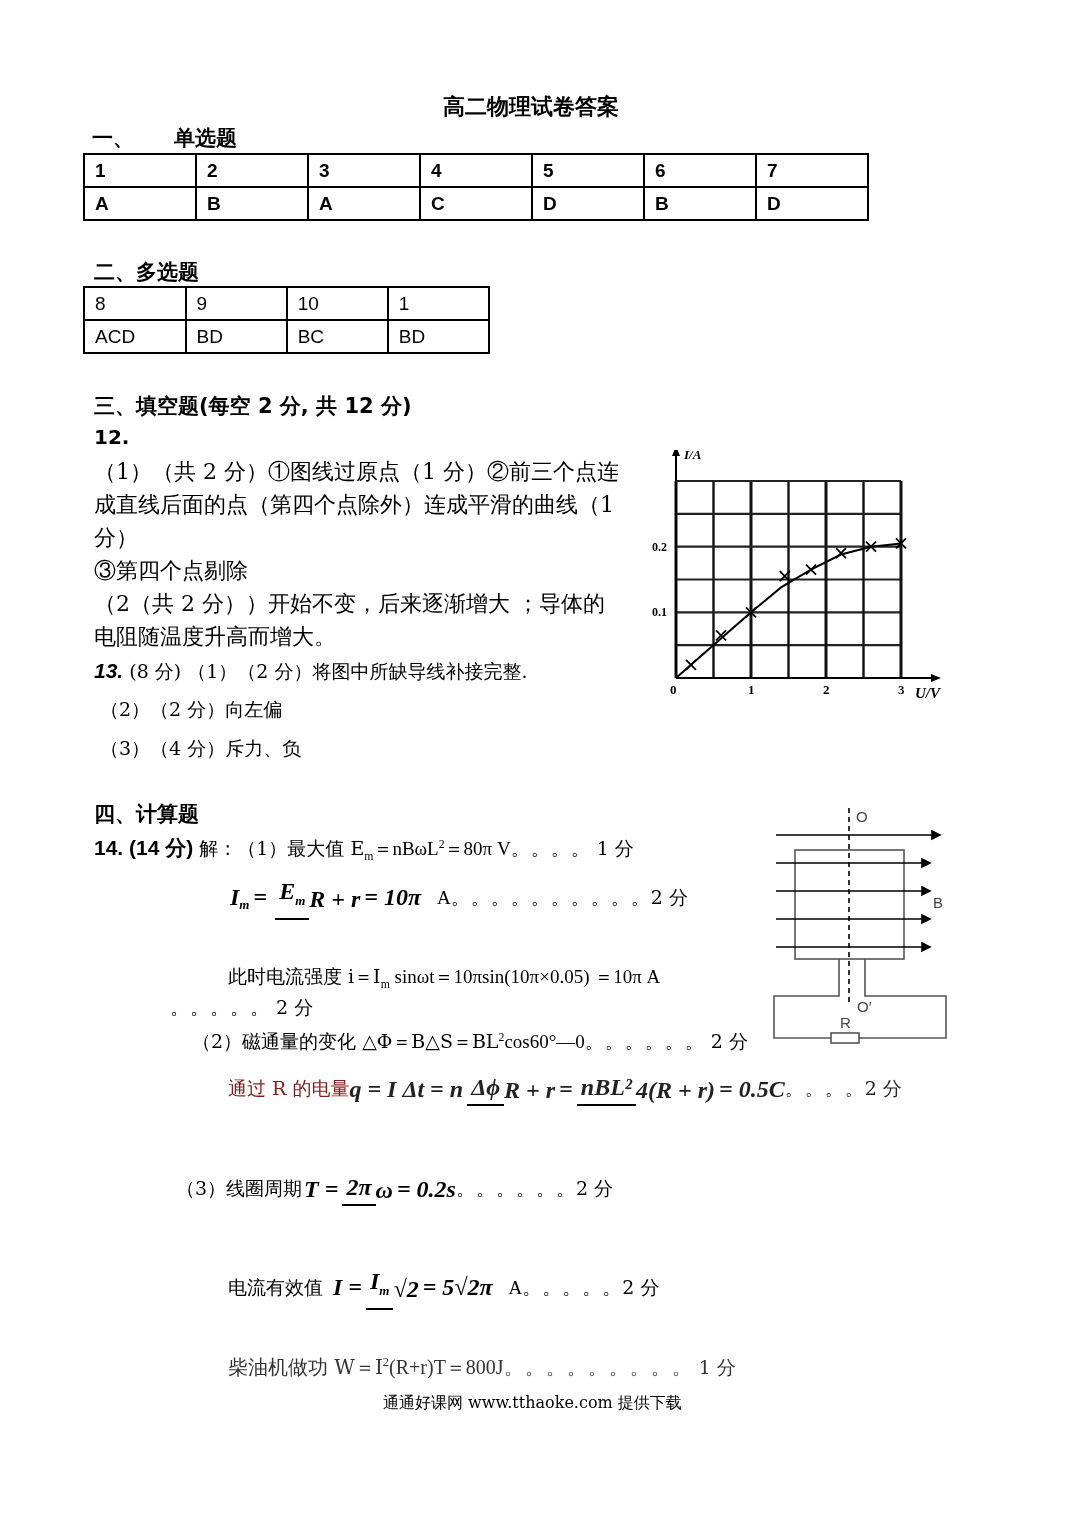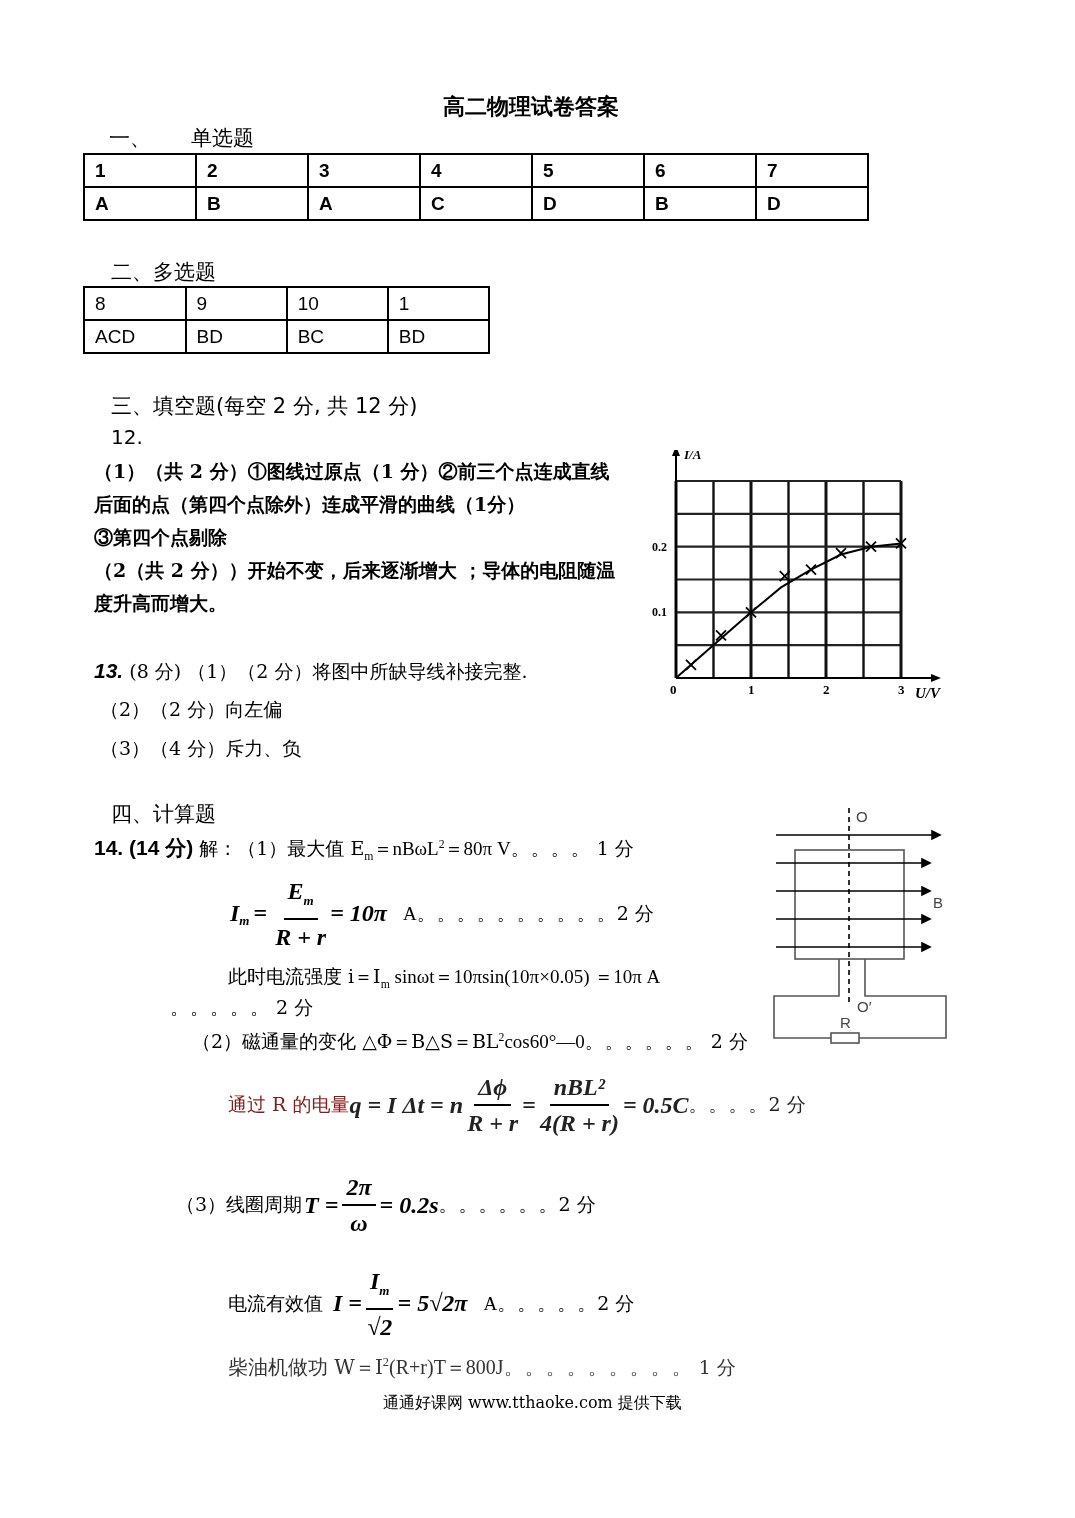"一、 单选题" .h-sec { font-weight: normal -> bold; margin-left: 17px -> none }
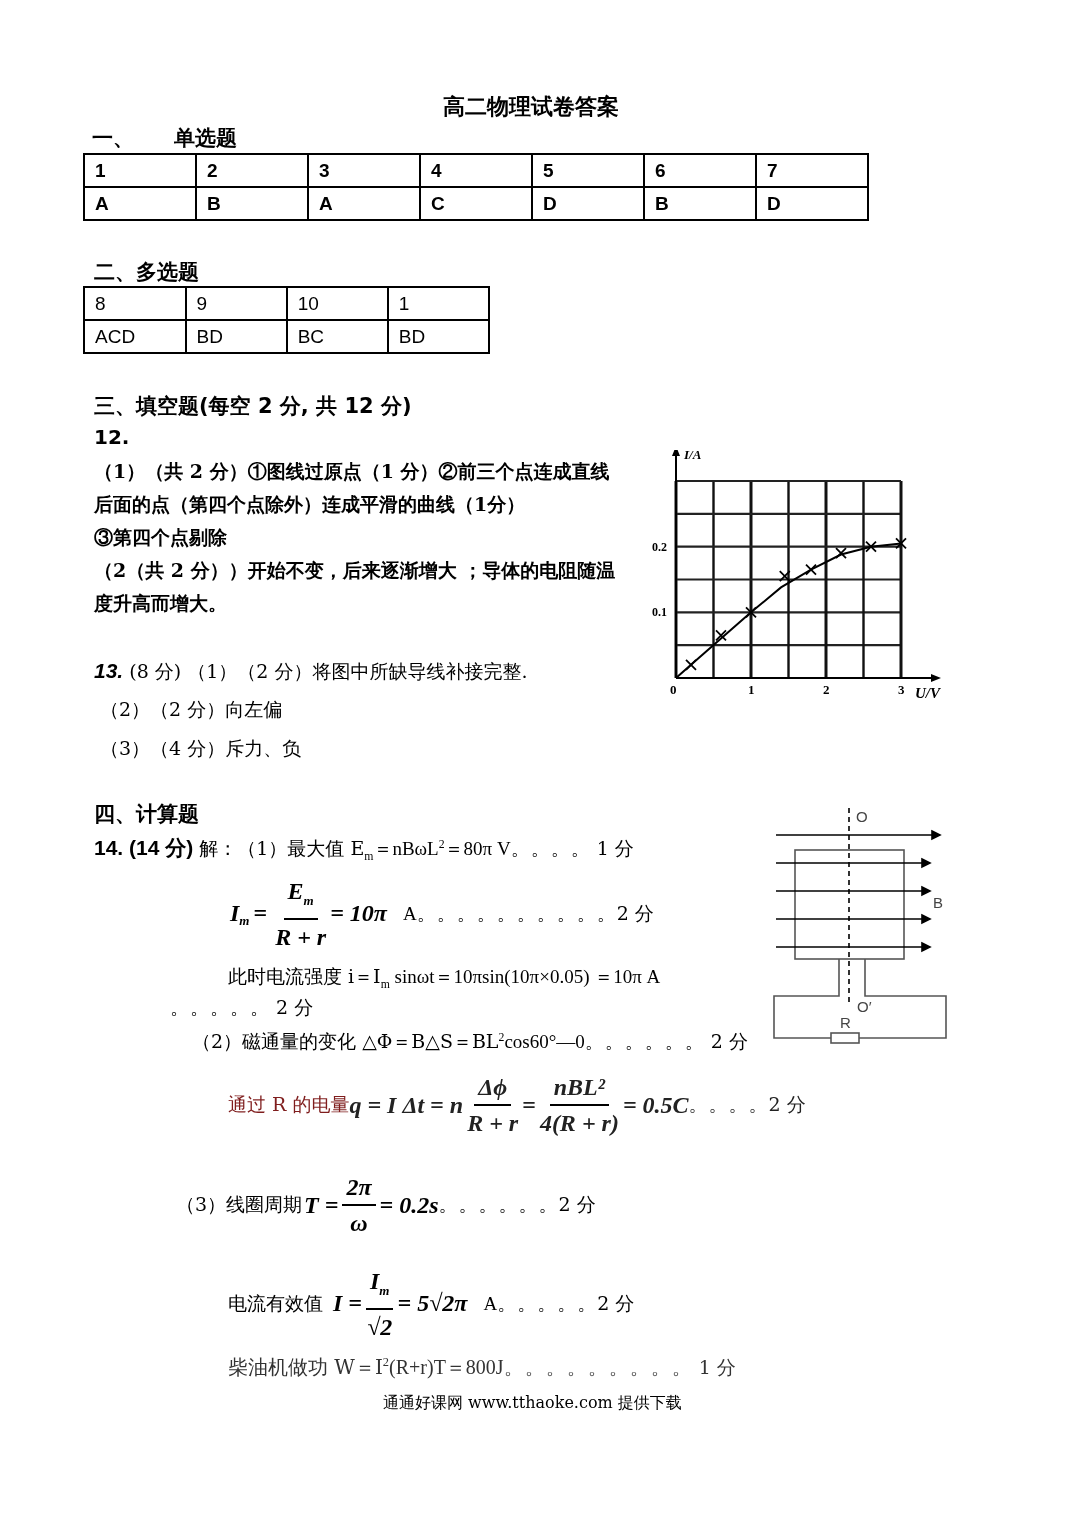"（1）（共 2 分）①图线过原点（1" .para { font-size: 19px -> 22px; font-weight: bold -> none }
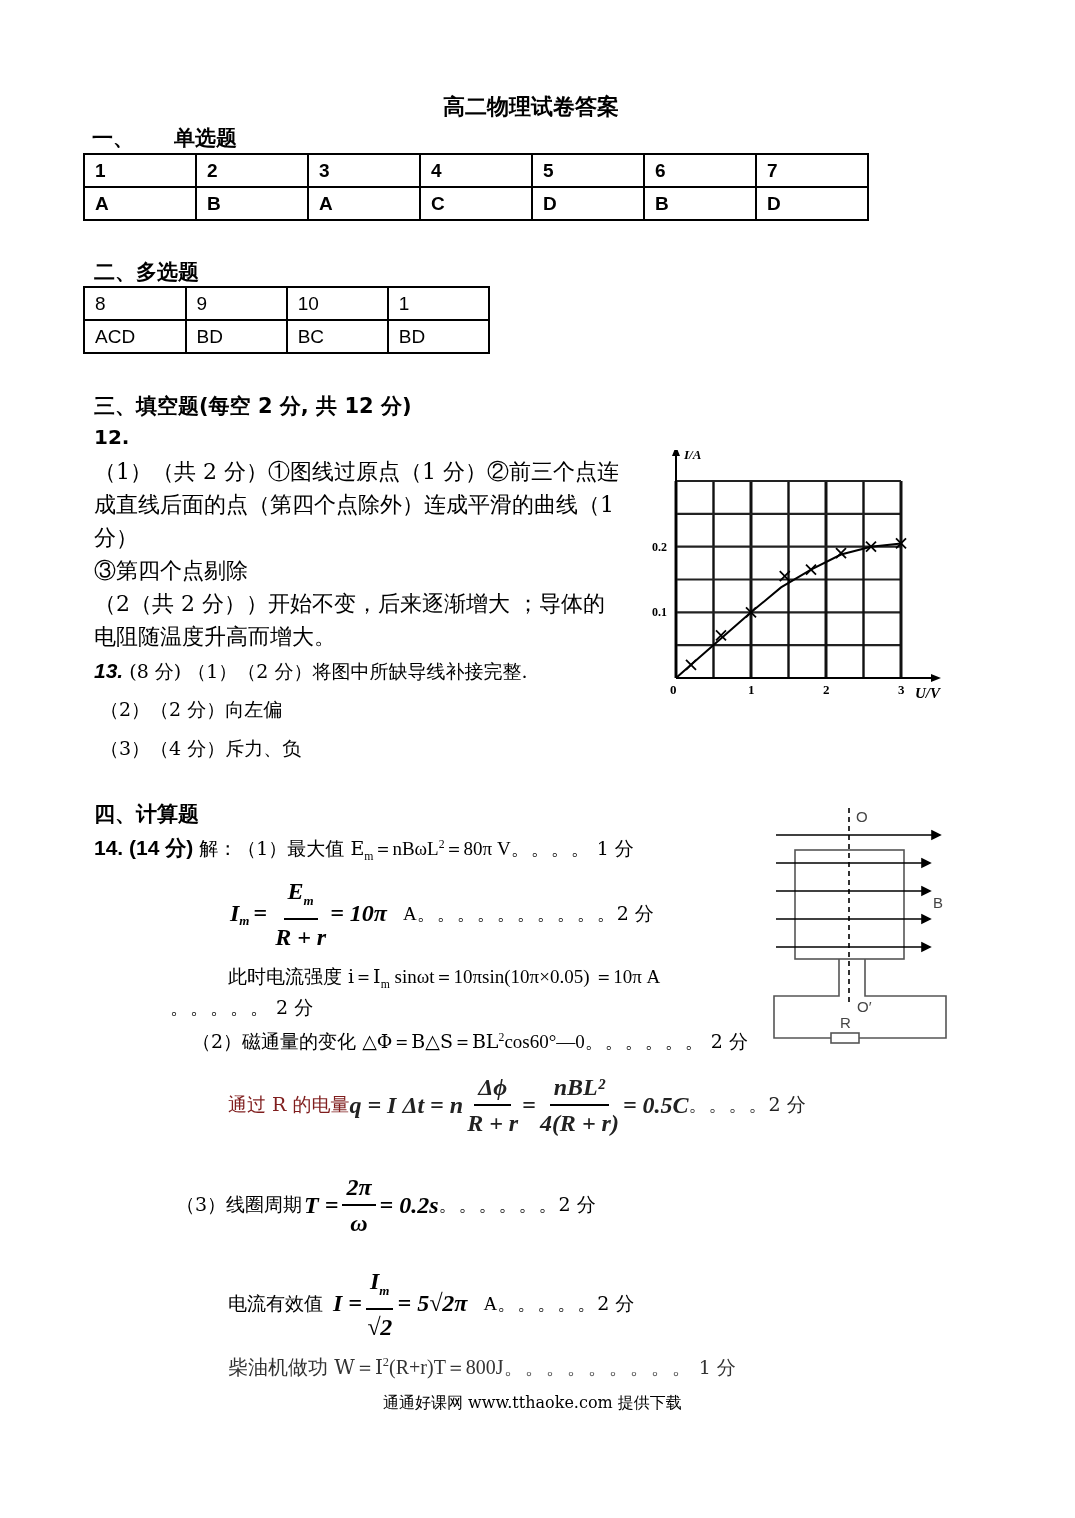"Em" .frac { flex-direction: column -> none }
